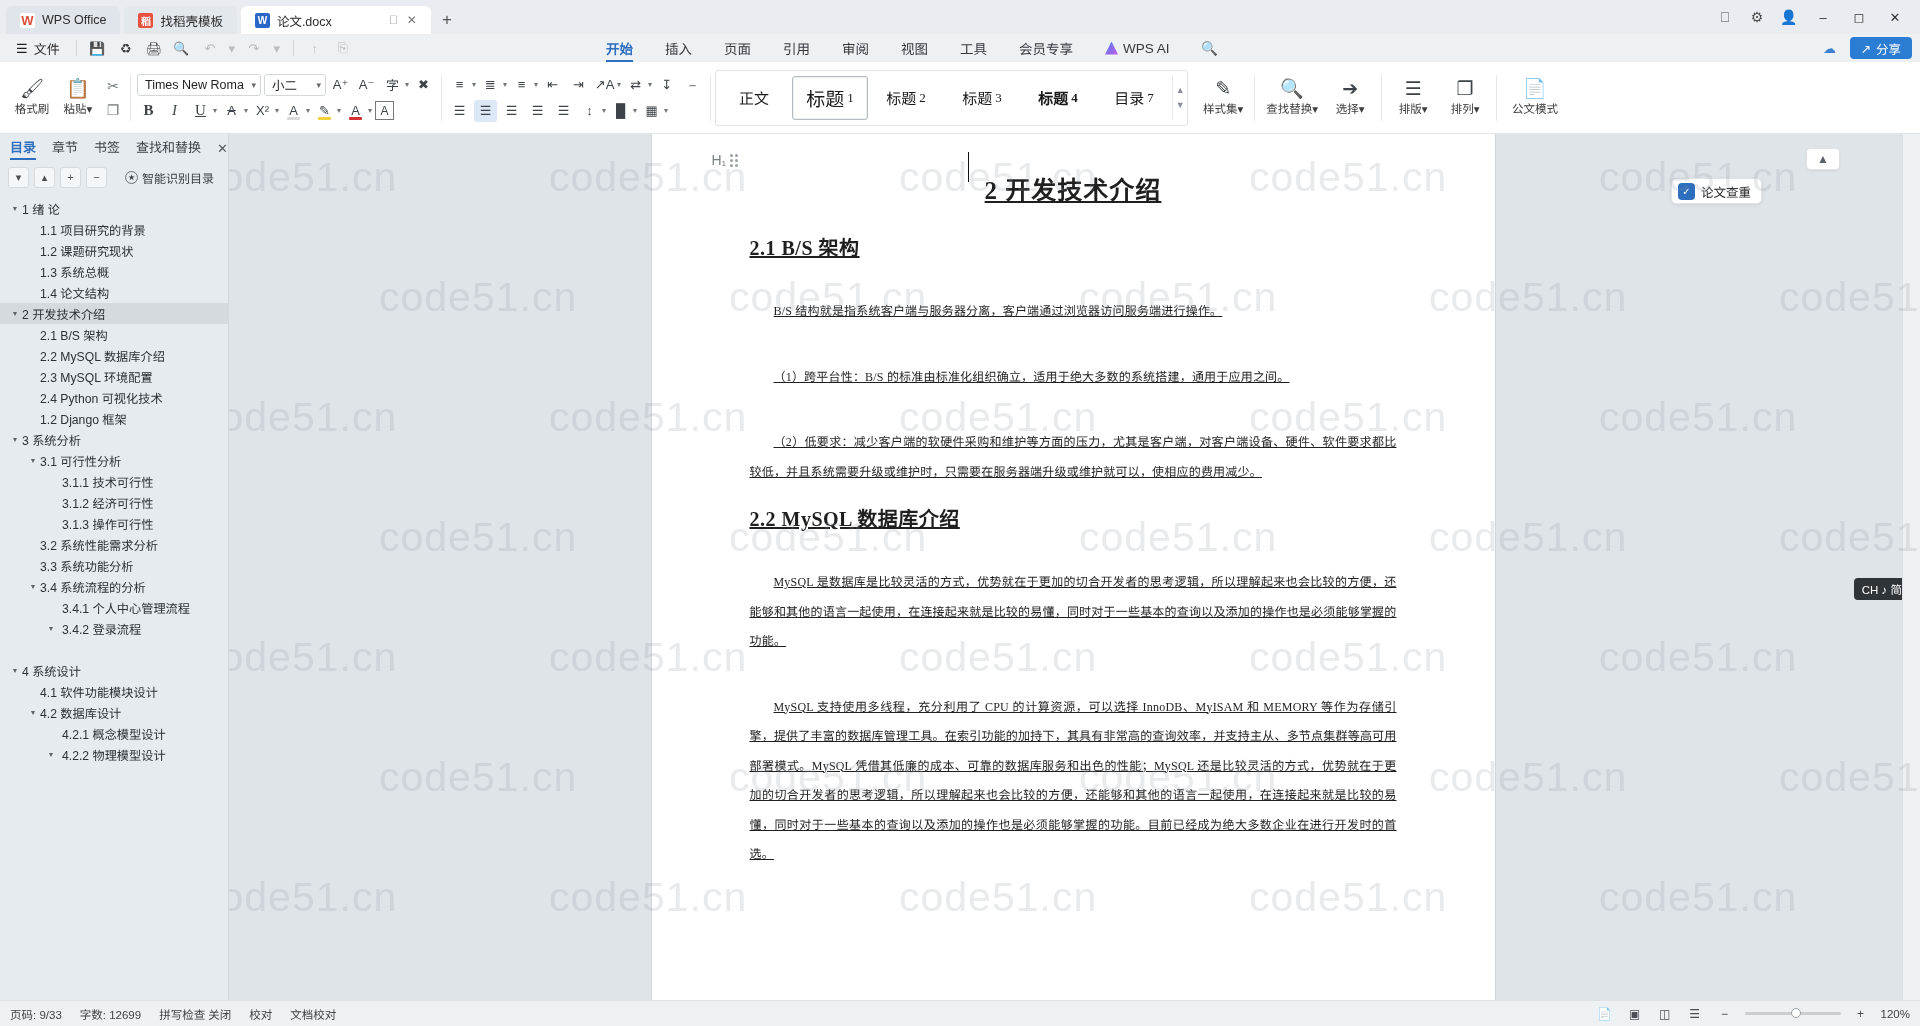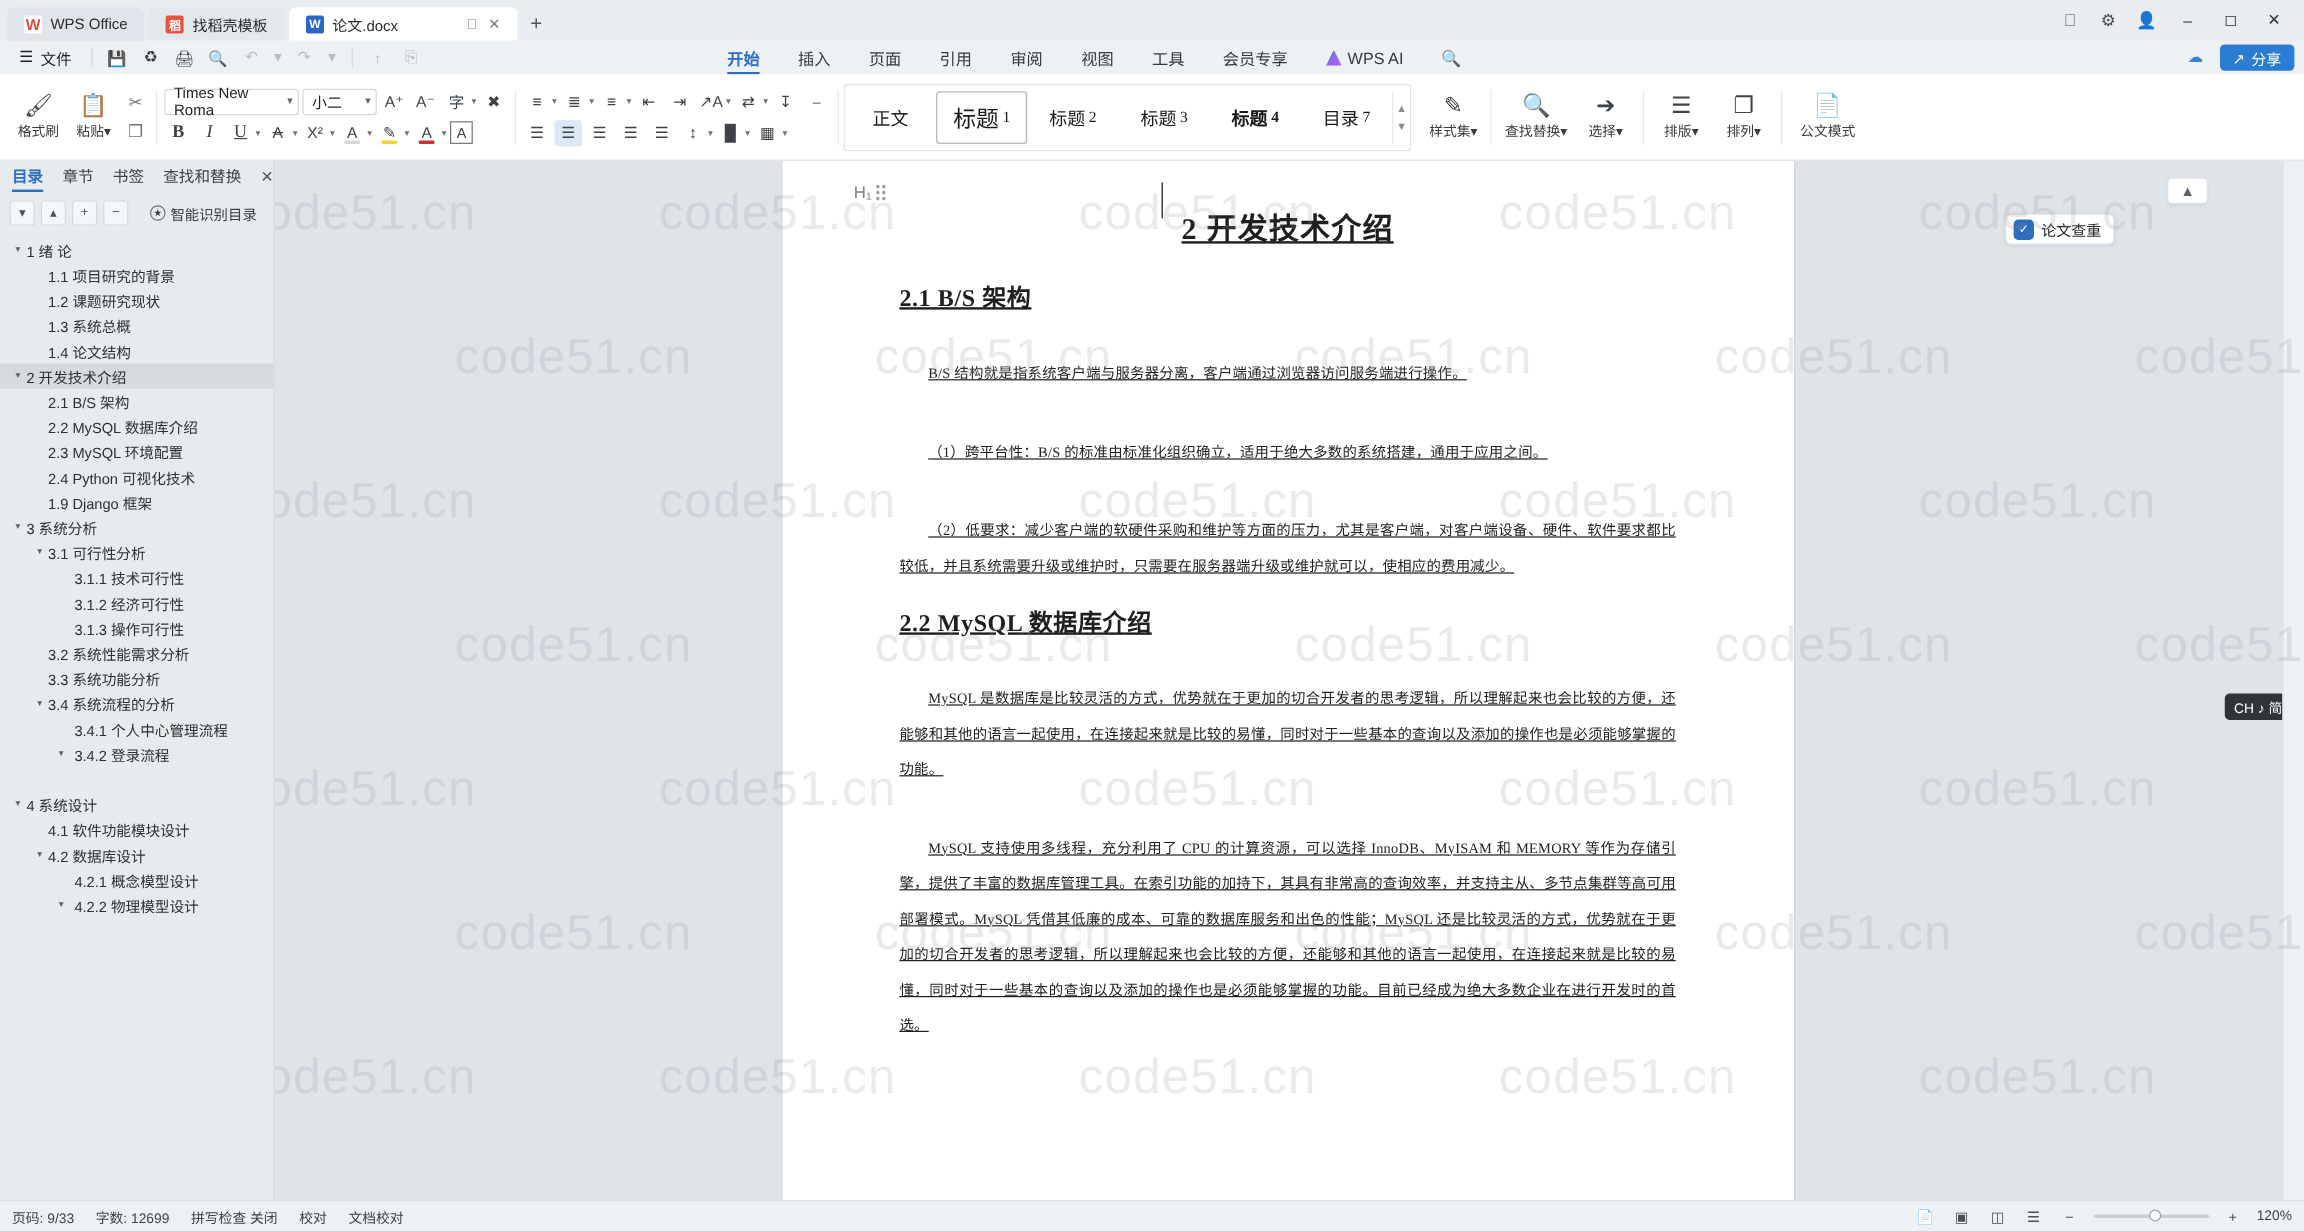"Times New Roma" div.fsel { width: 112px -> 124px }
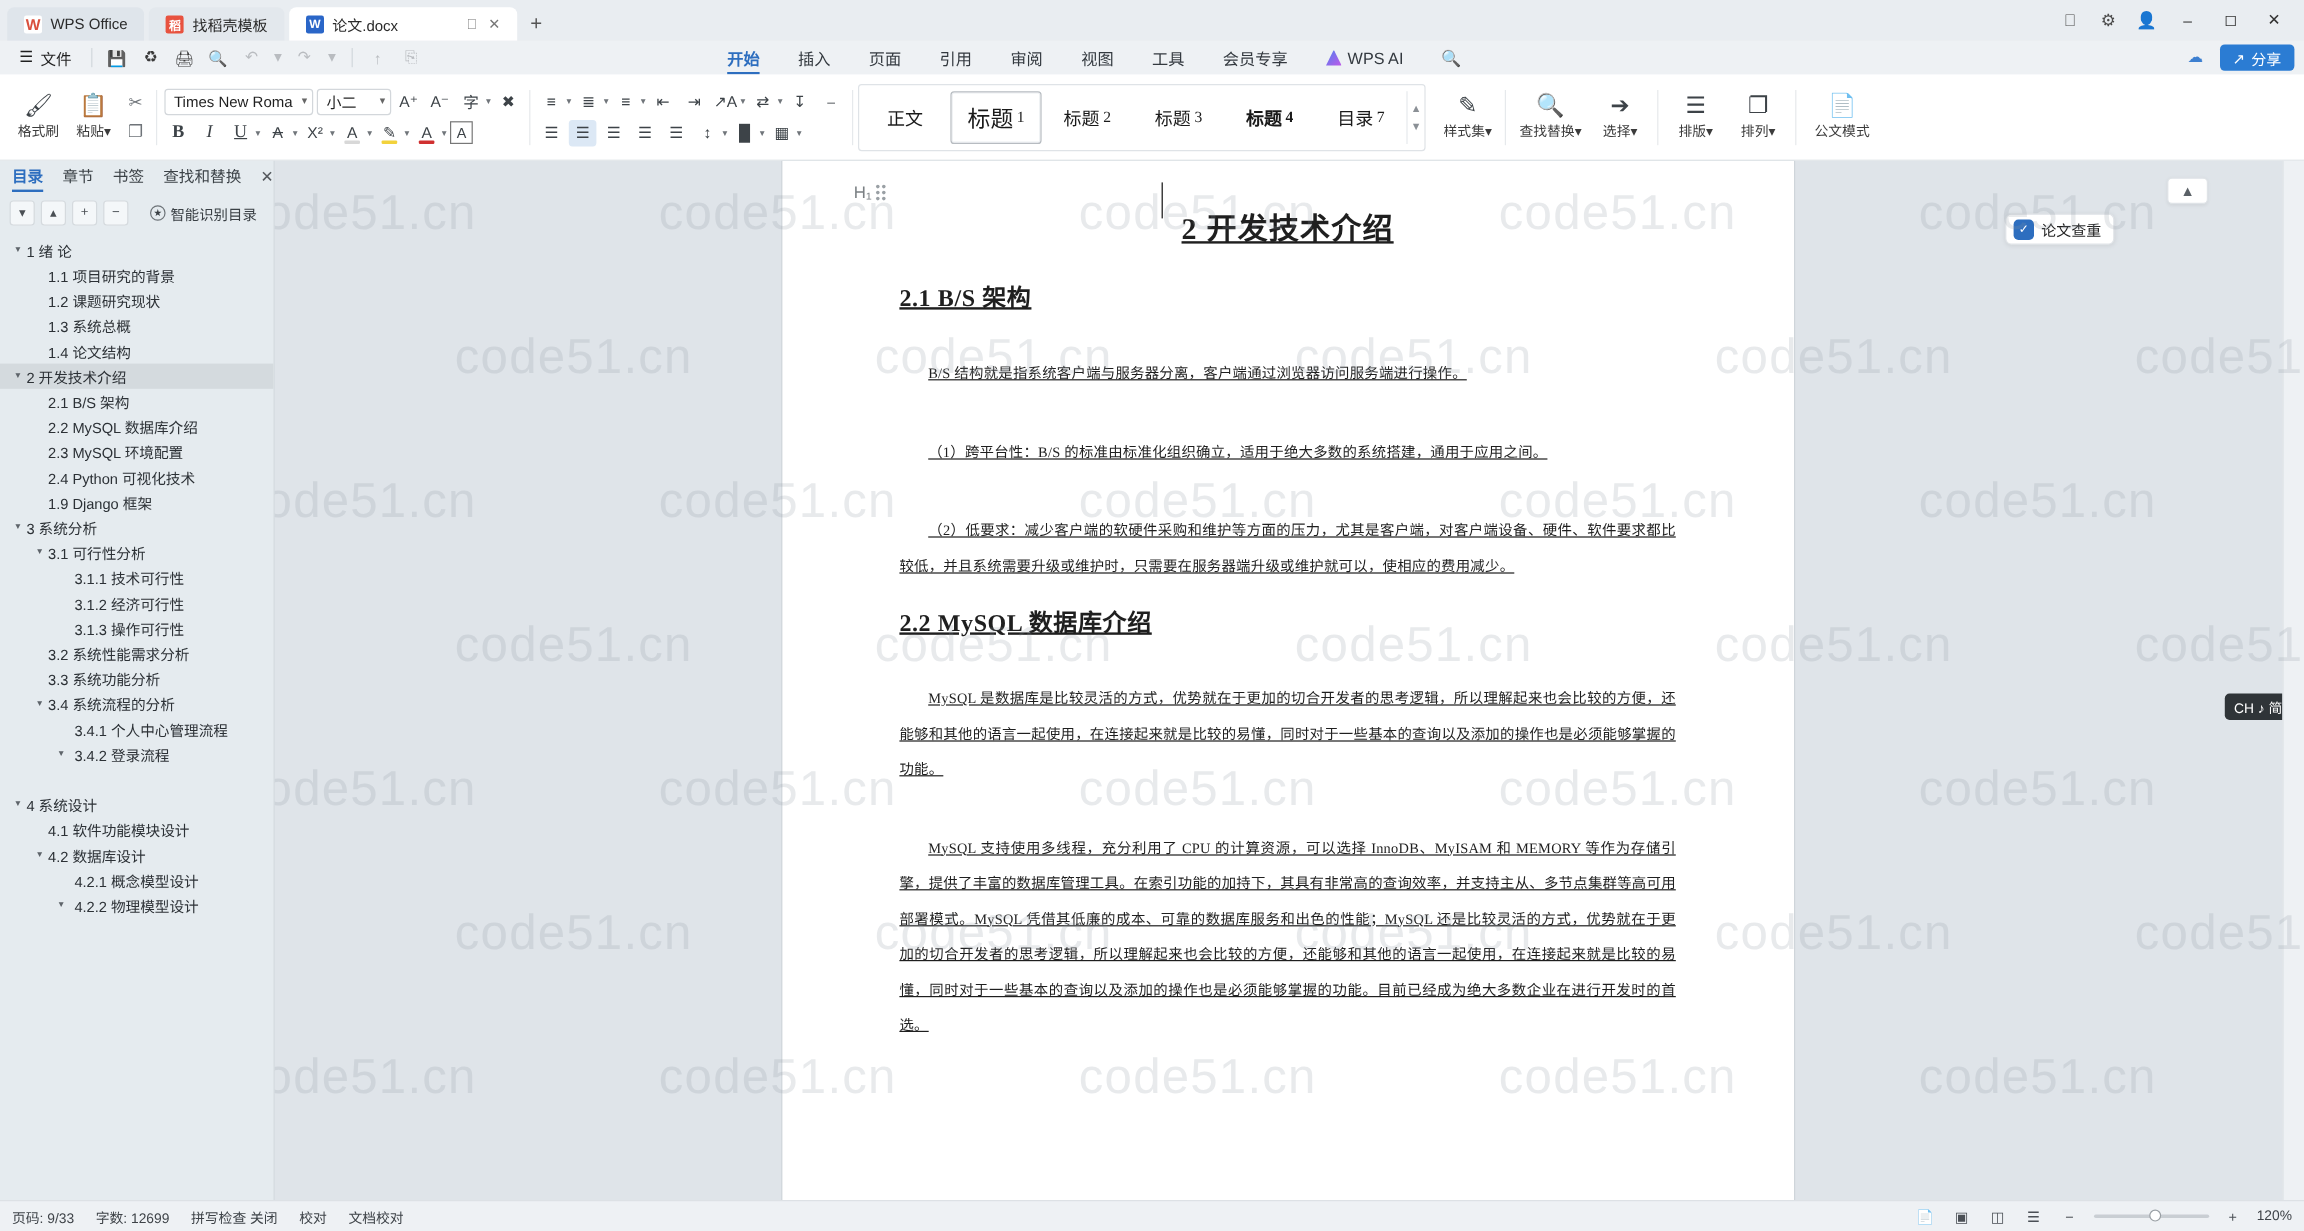"1.9 Django 框架" span { text: 1.9 -> 1.2 }
